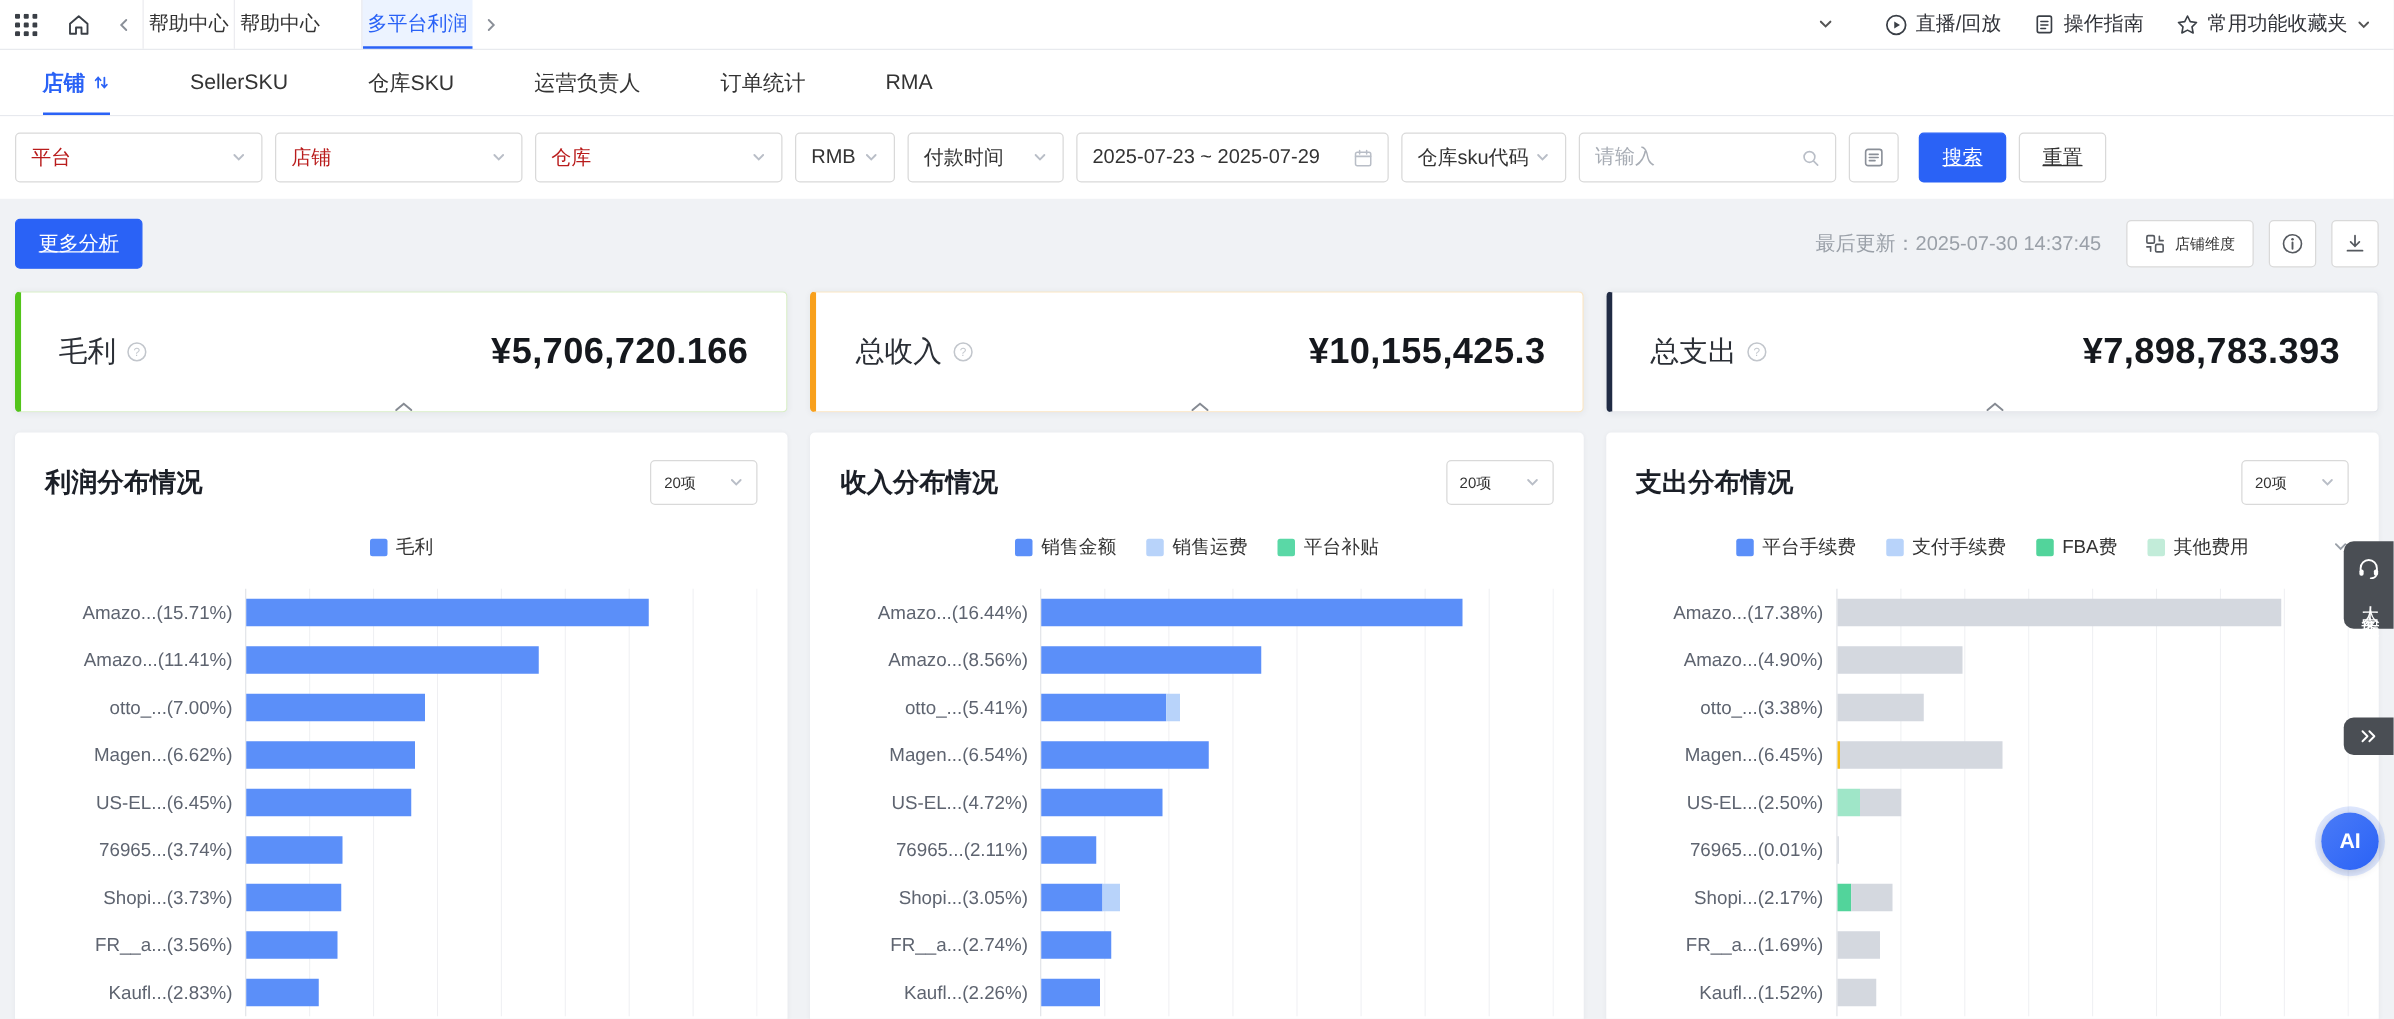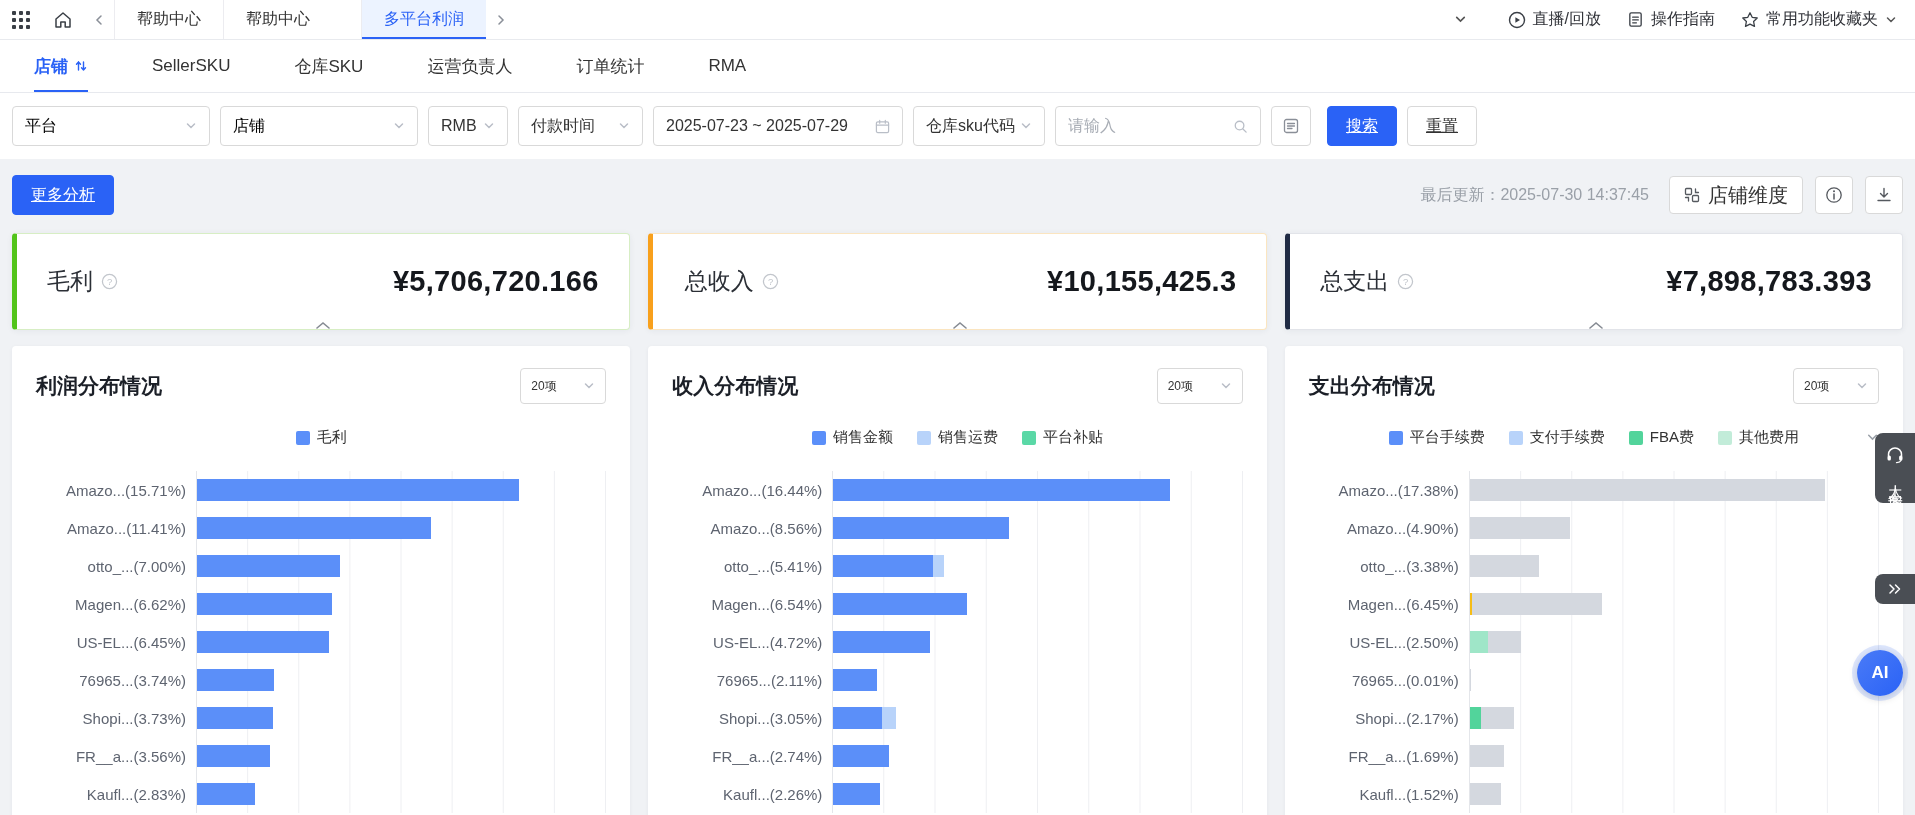"帮助中心" .tb-tab { padding: 0 22px -> 0 4px }
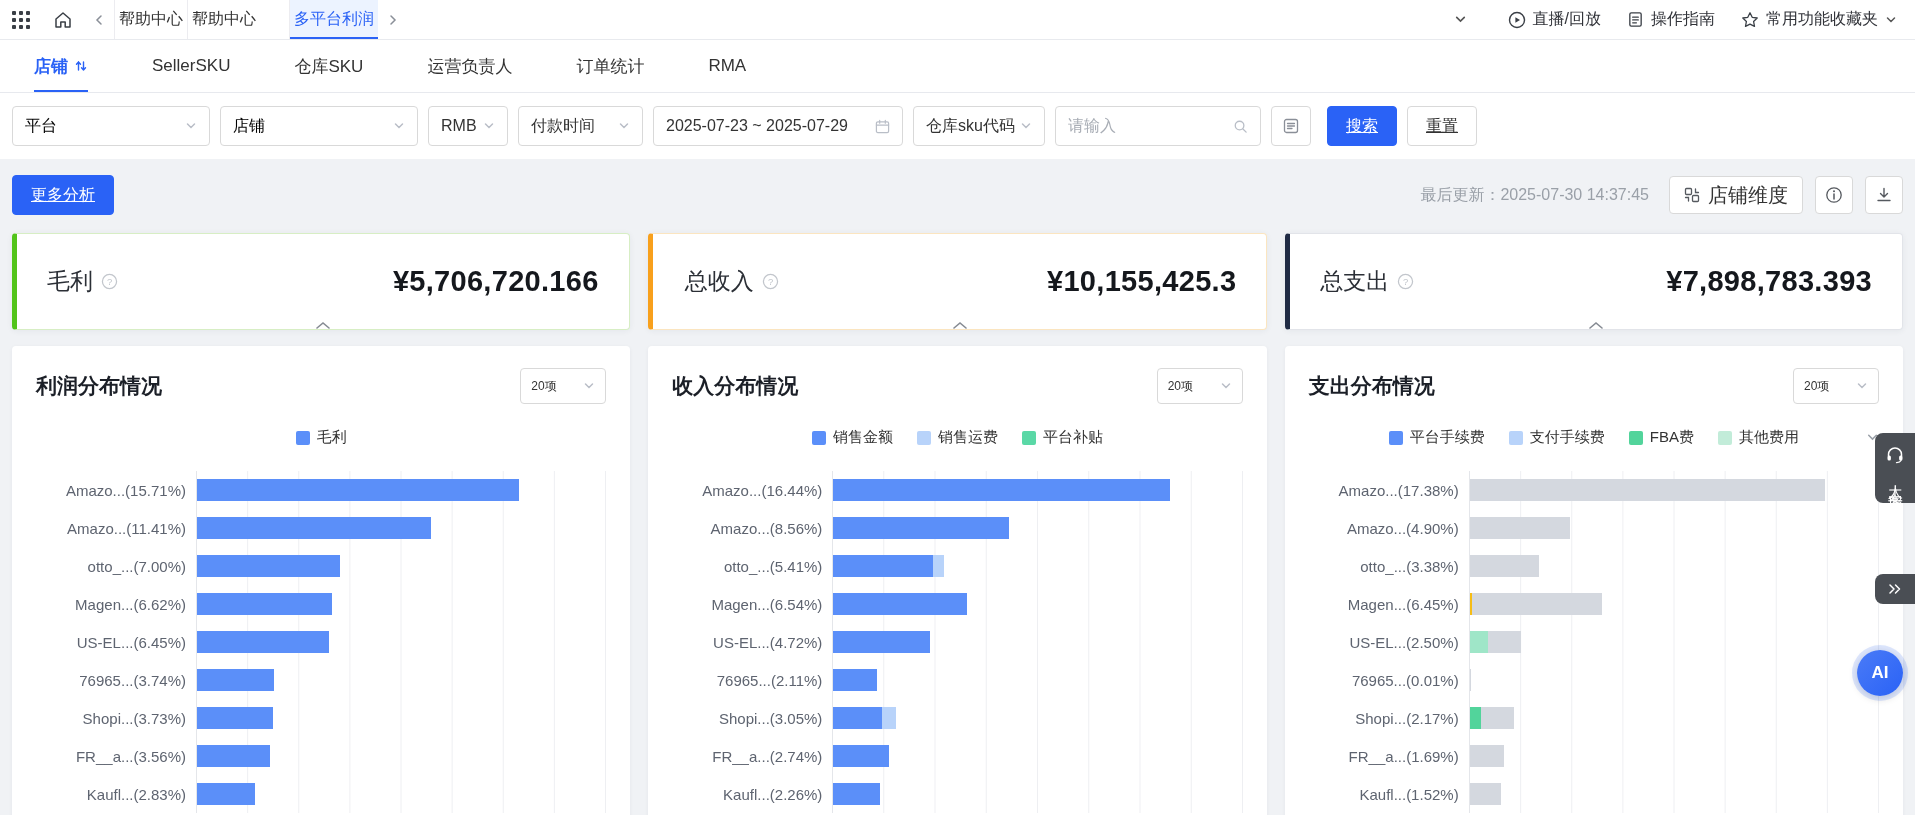"平台" .control .ph { color: #000000 -> #b91c1c }
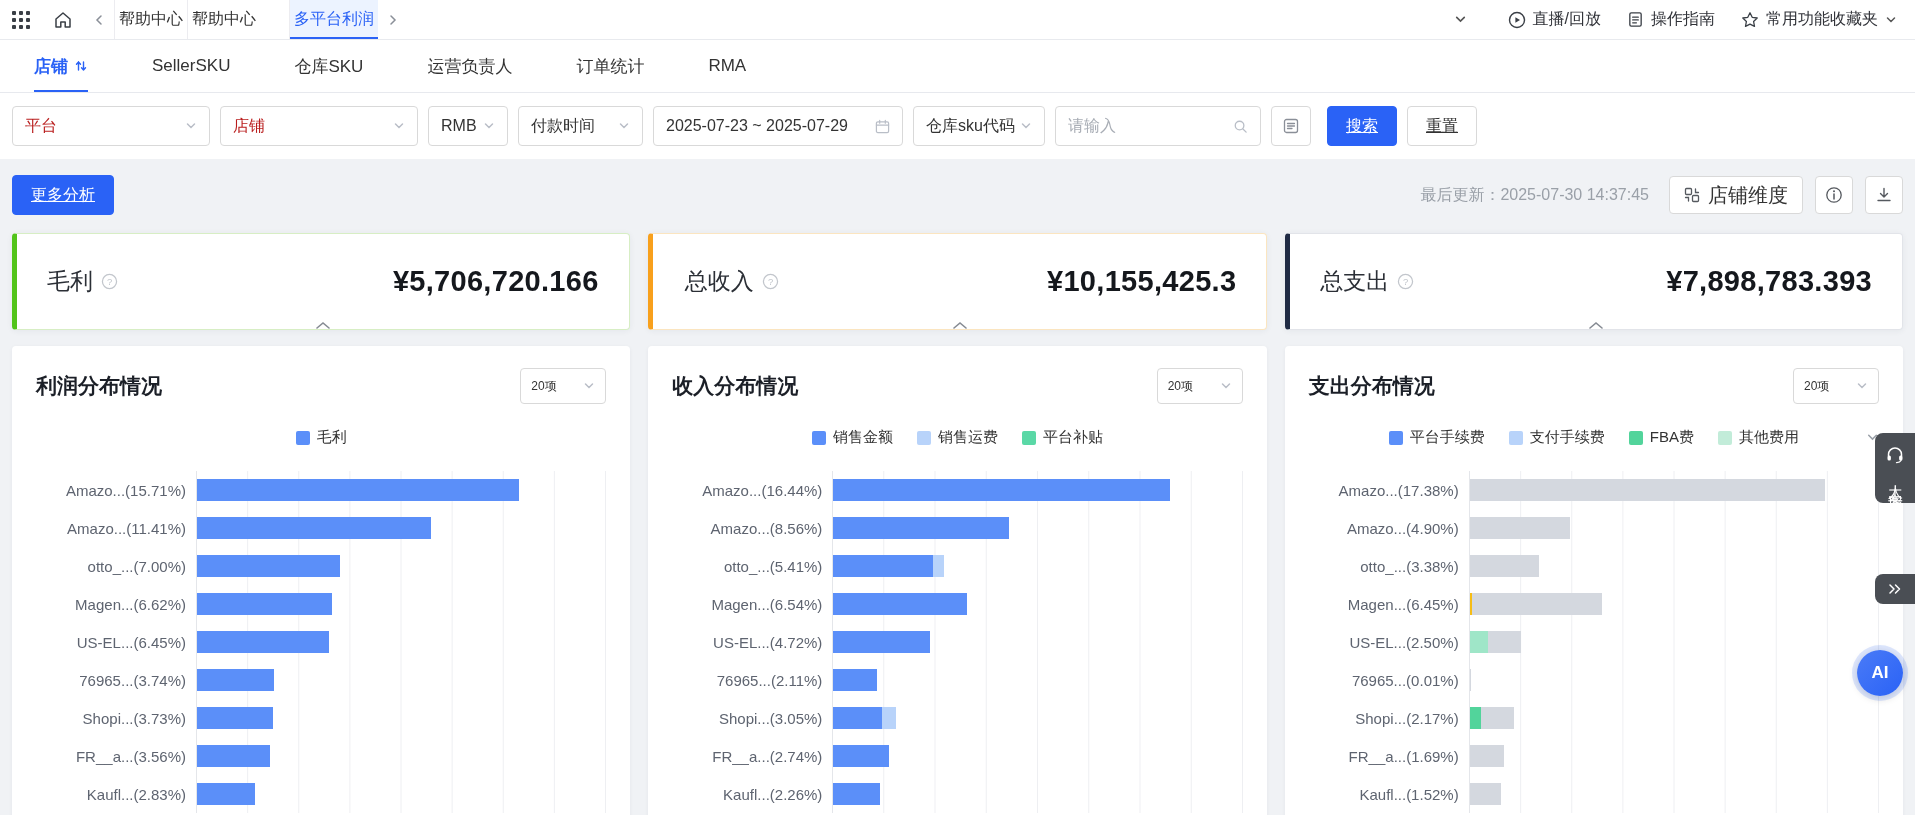"仓库" div.control { html: none -> <div> <span>仓库</span> <svg> <path></path> </svg> </div> }
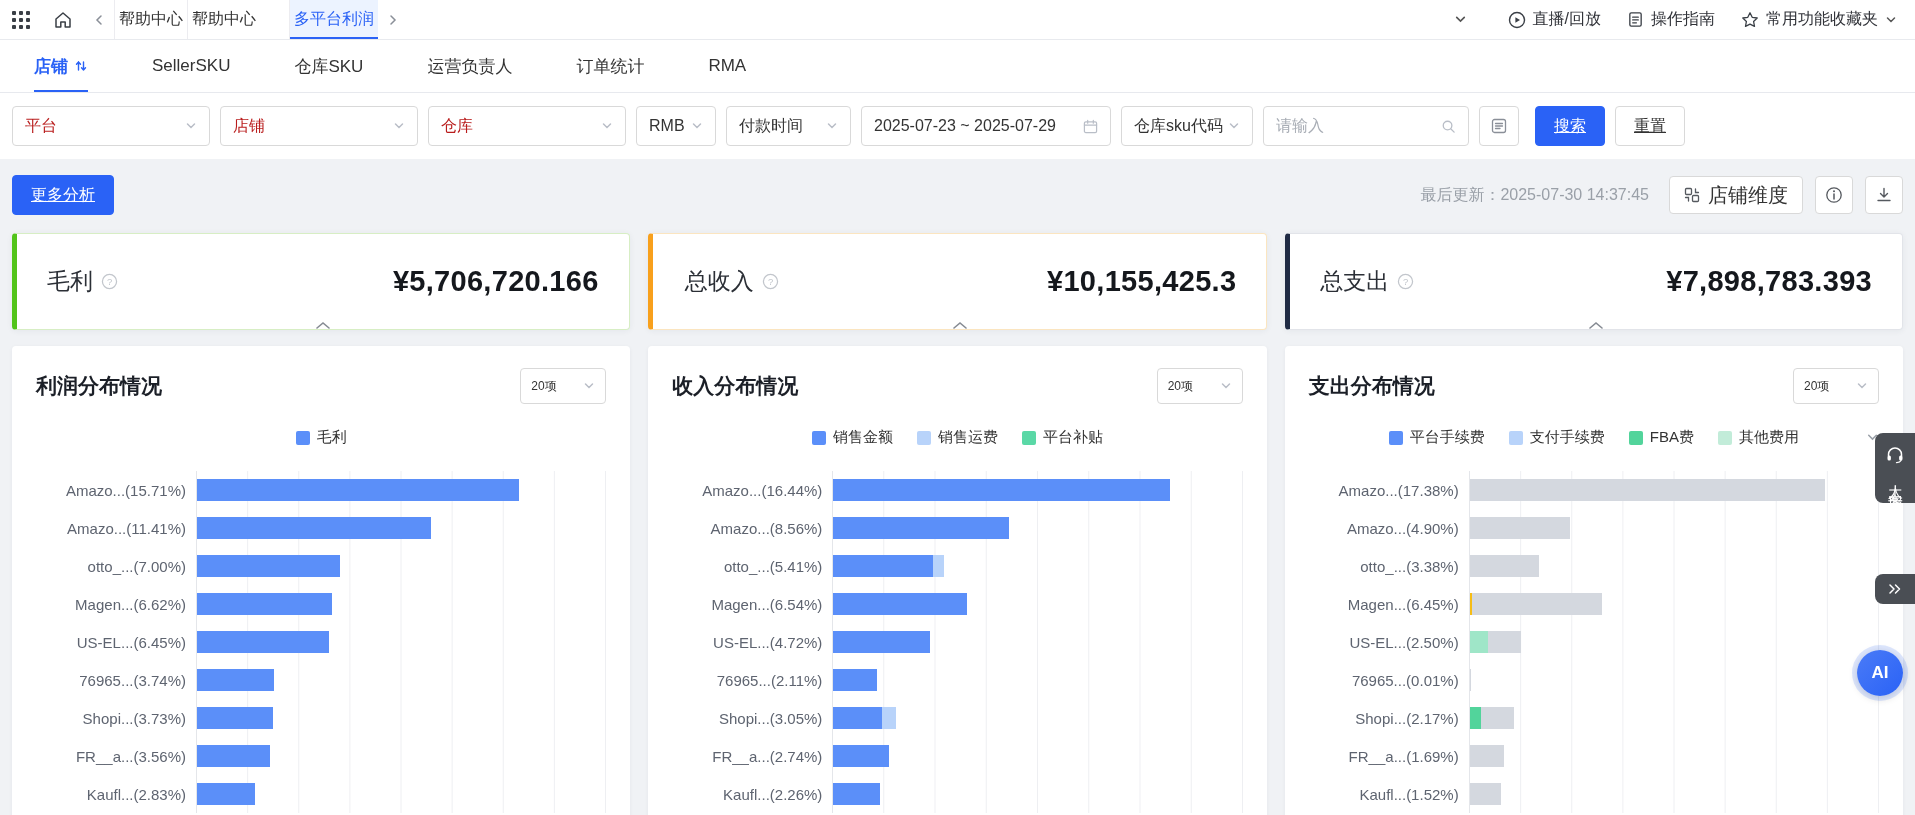"店铺维度" .btn-outline { font-size: 20px -> 12px }
